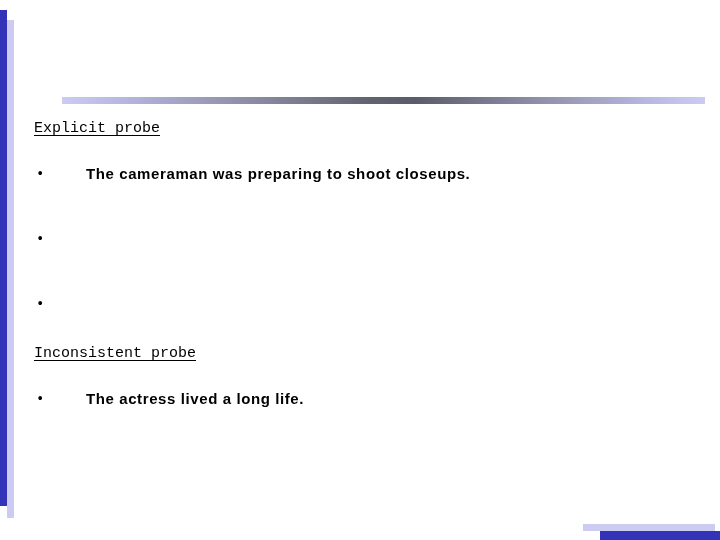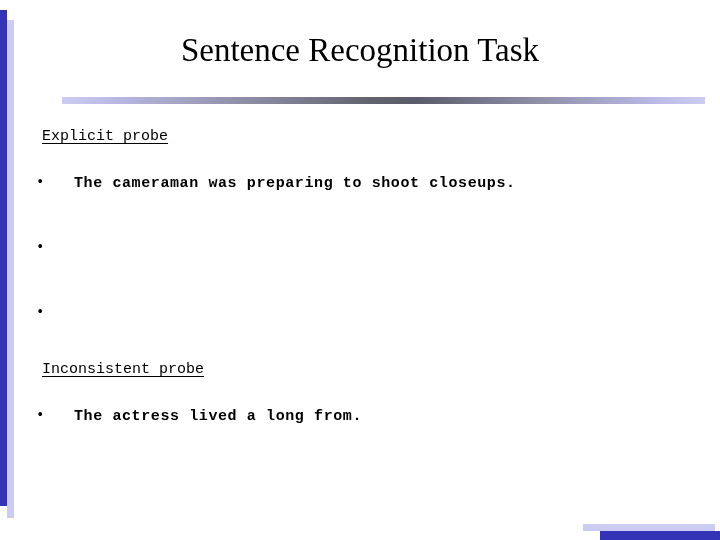"Sentence Recognition Task" div.title { html: <div>Sentence Recognition Task</div> -> none }
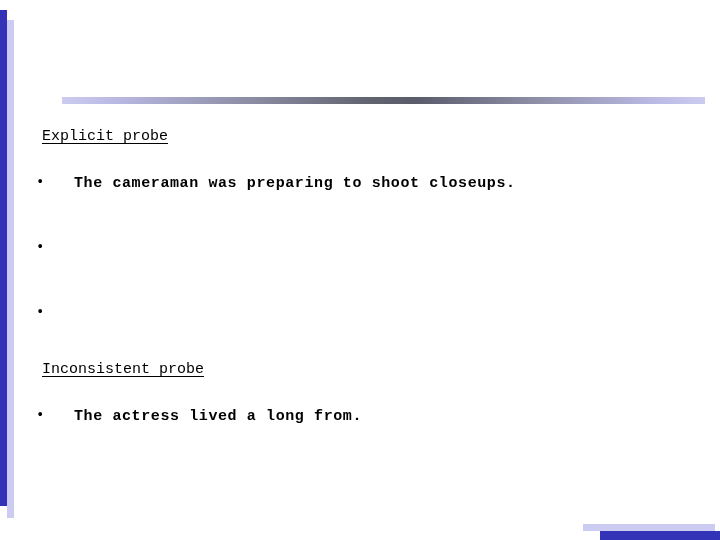"Explicit probe" .section-heading { margin: 12px -> 4px }
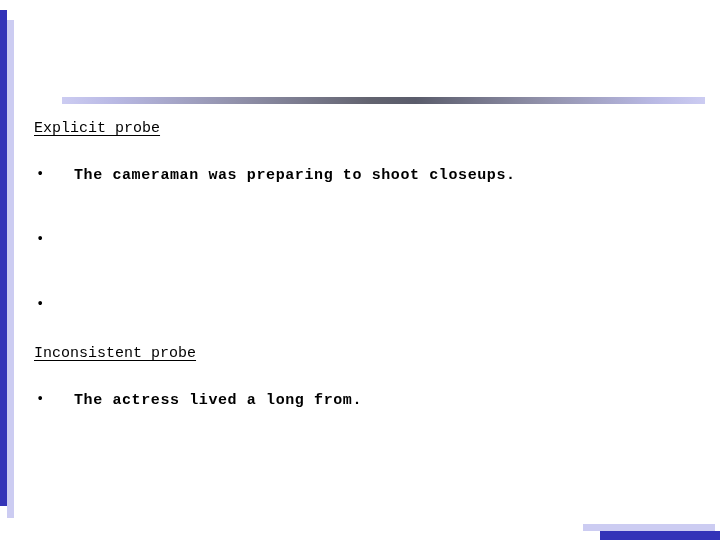"The cameraman was preparing to" .bullet-text { font-family: Liberation Mono, monospace -> Liberation Sans, sans-serif; margin-left: 38px -> 50px }
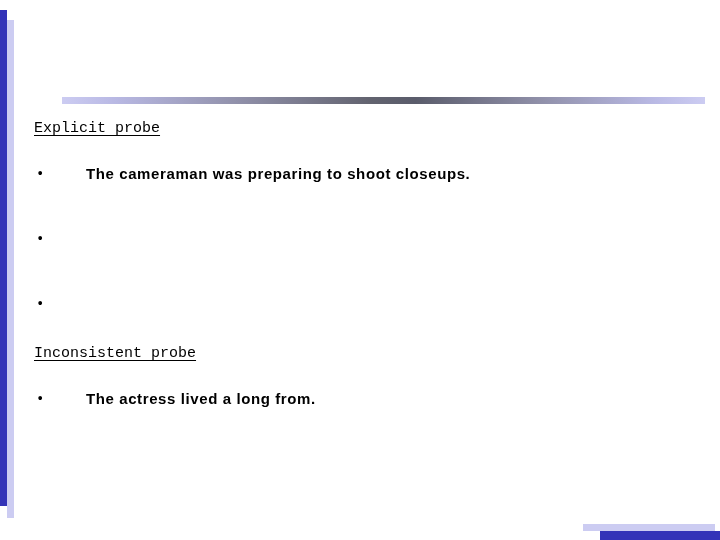"The actress lived a long" span.bullet-text { text: from -> life }
